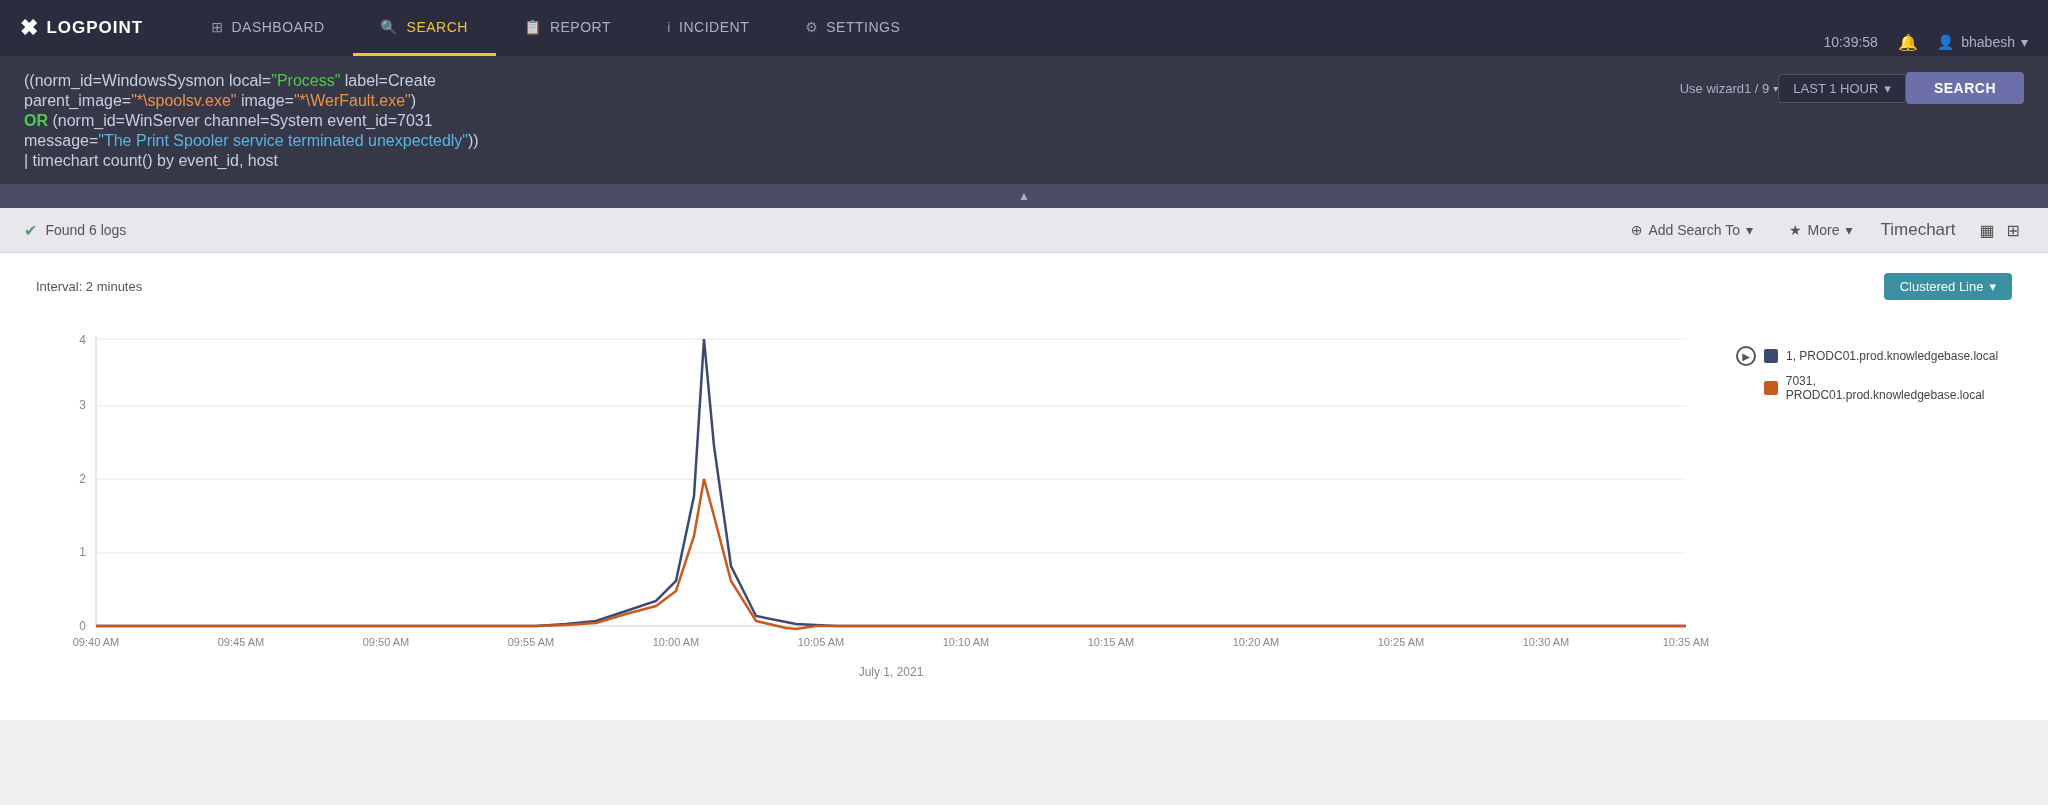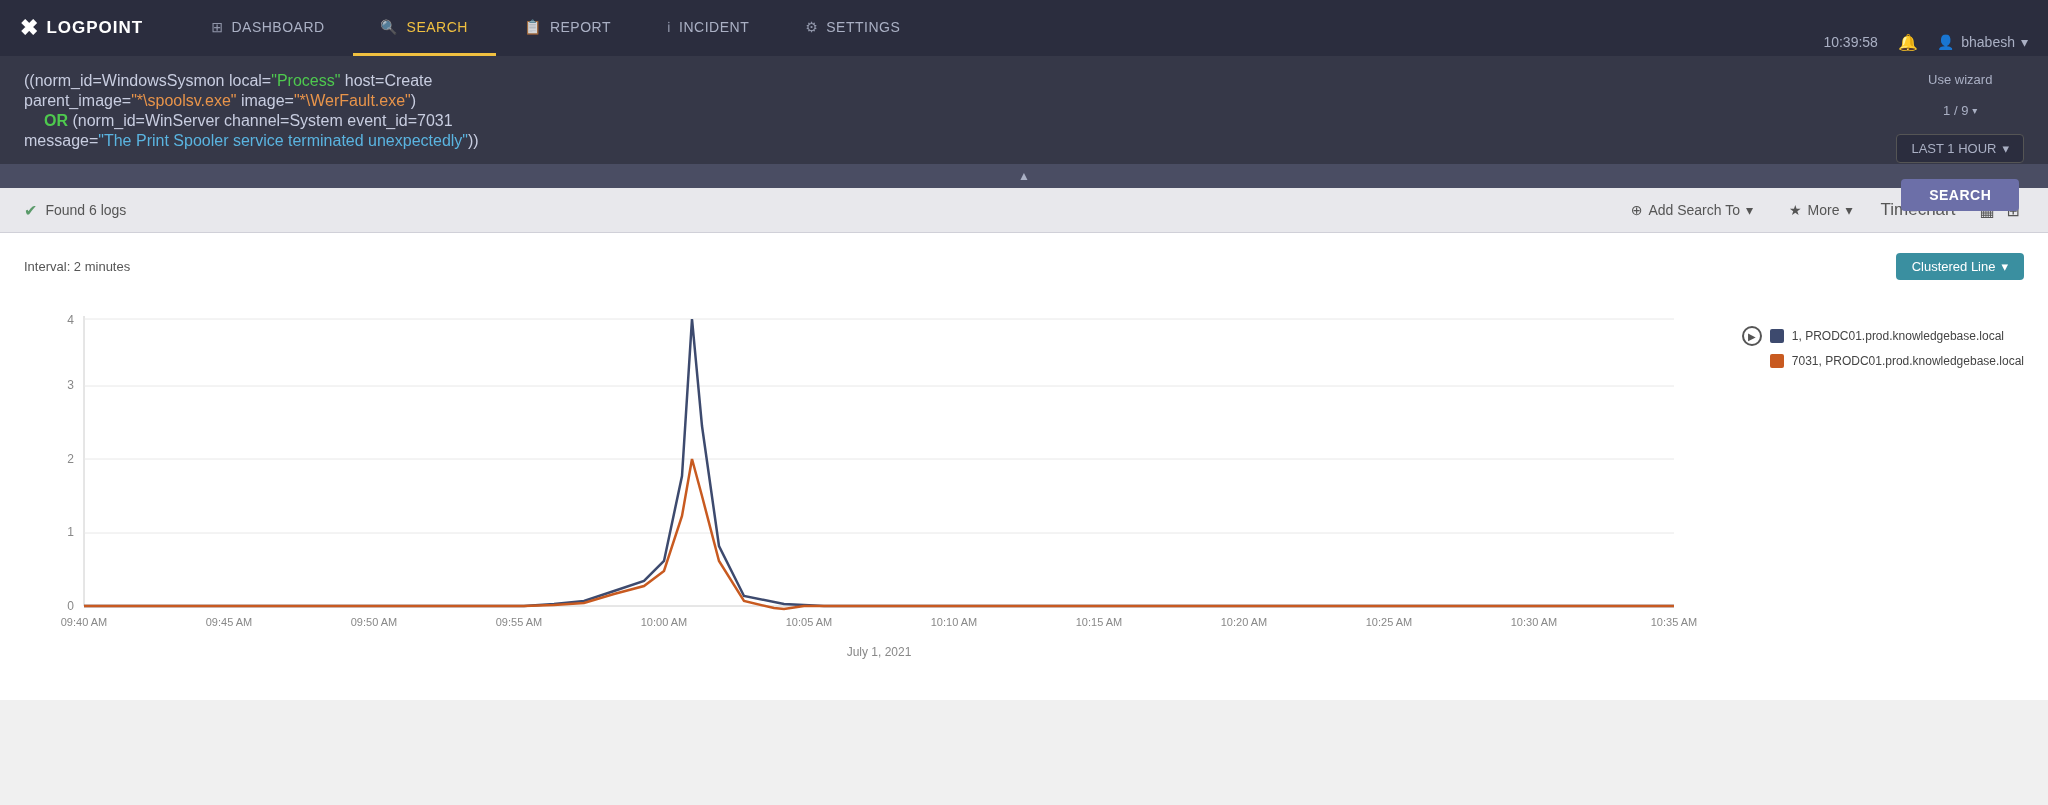"host=Create" span.kw-white { text: host -> label }
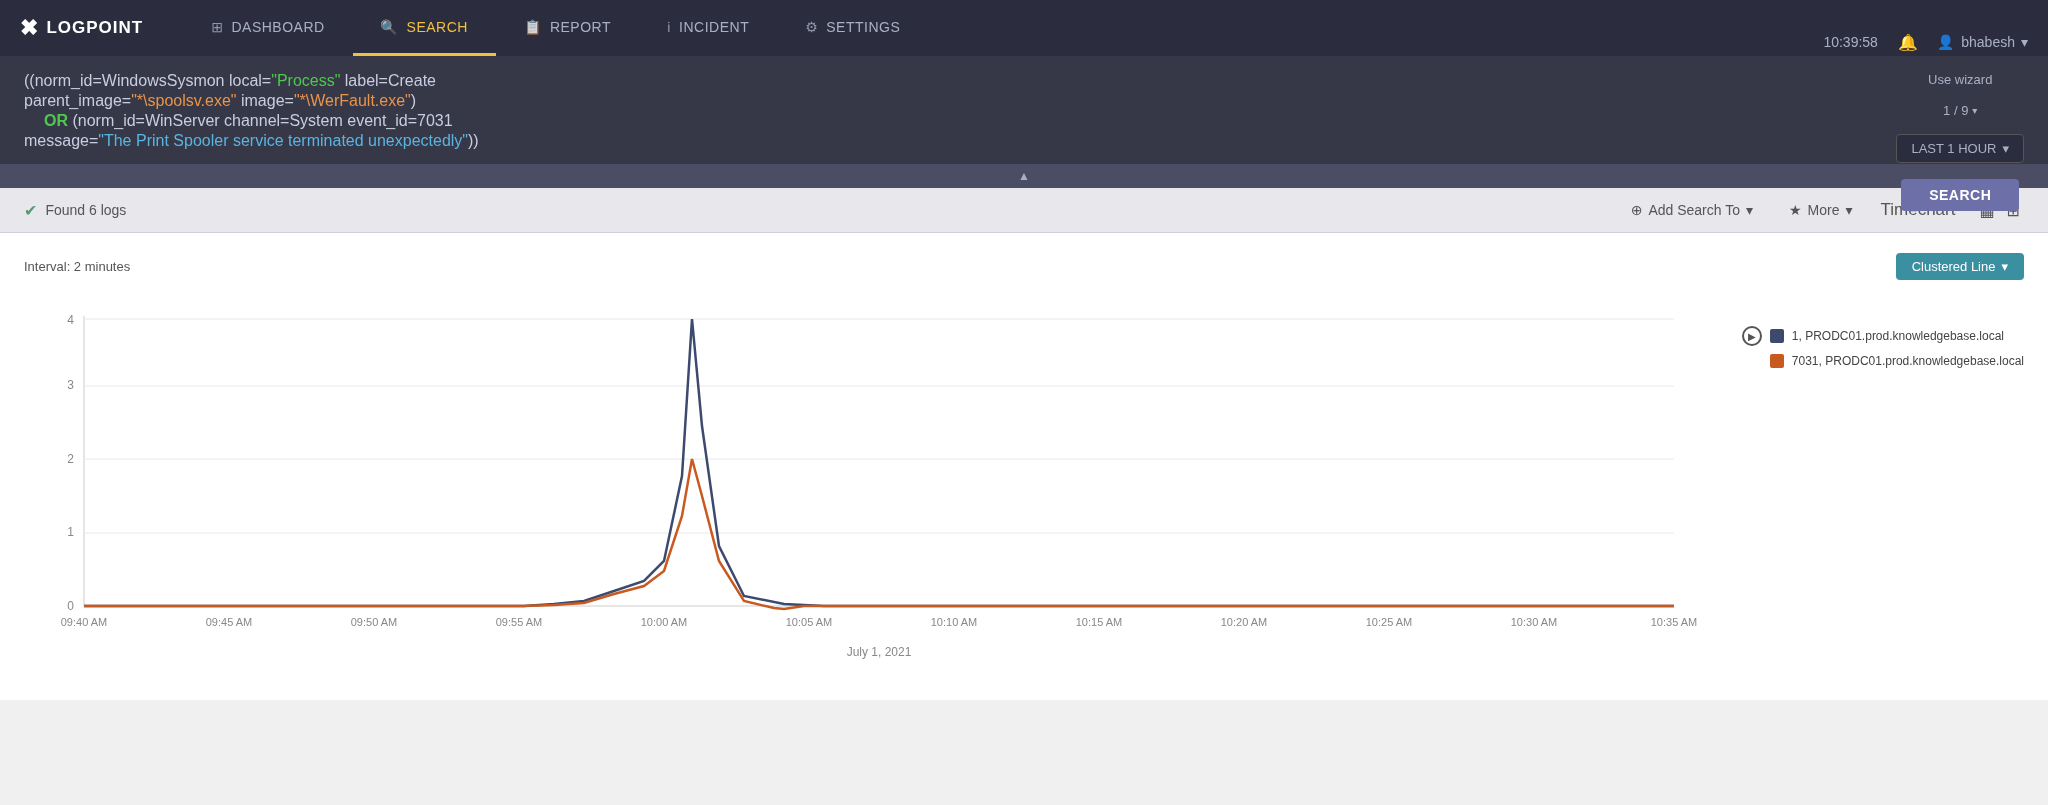"Use wizard" .search-controls { flex-direction: column -> none; gap: 16px -> none }
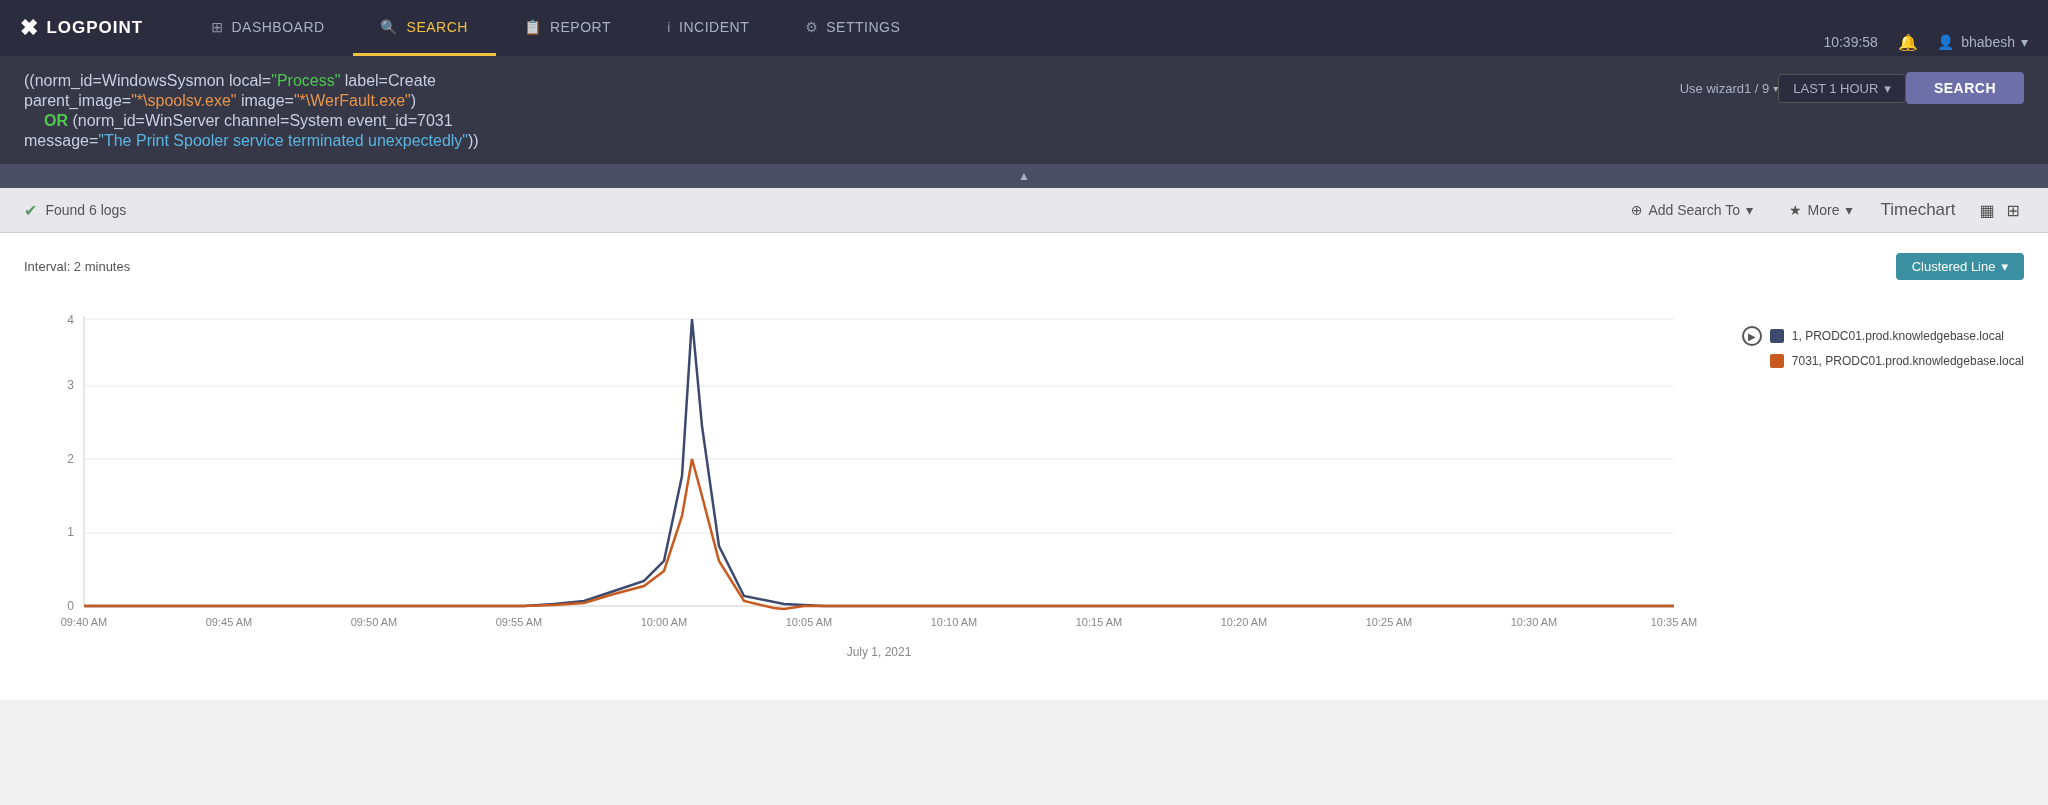"OR" .kw-or { margin-left: 20px -> none }
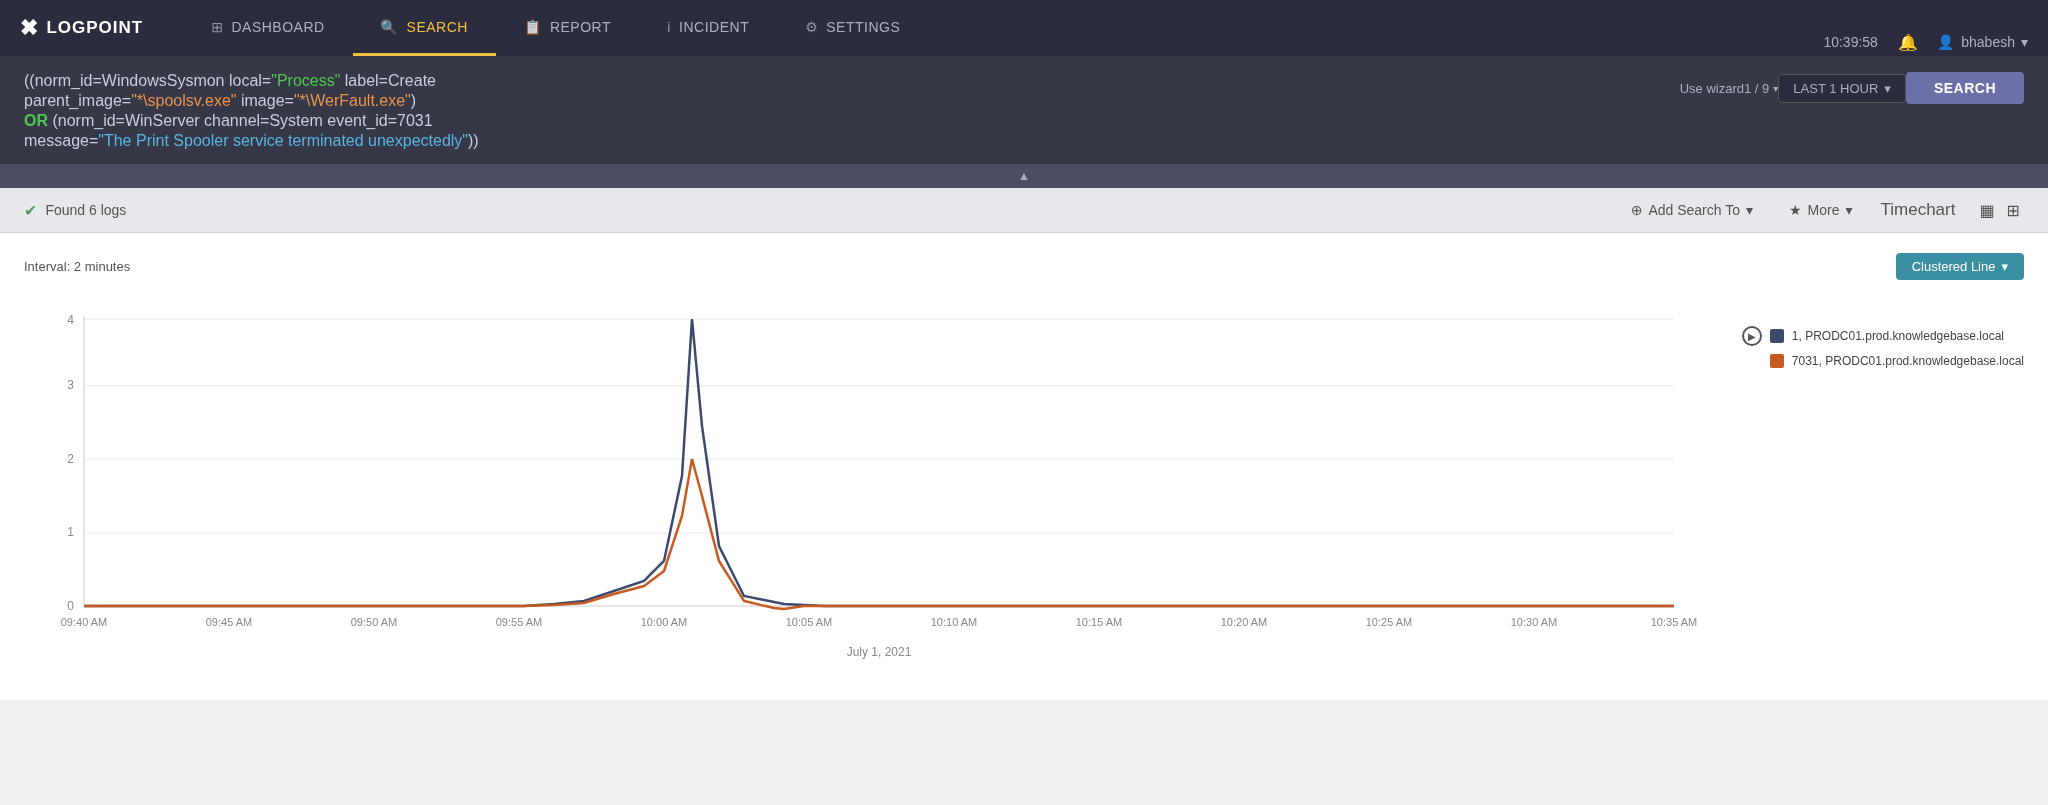"| timechart count() by event_id," div.search-query-line { html: none -> <div> <span>| timechart count() by event_id, host</span> </div> }
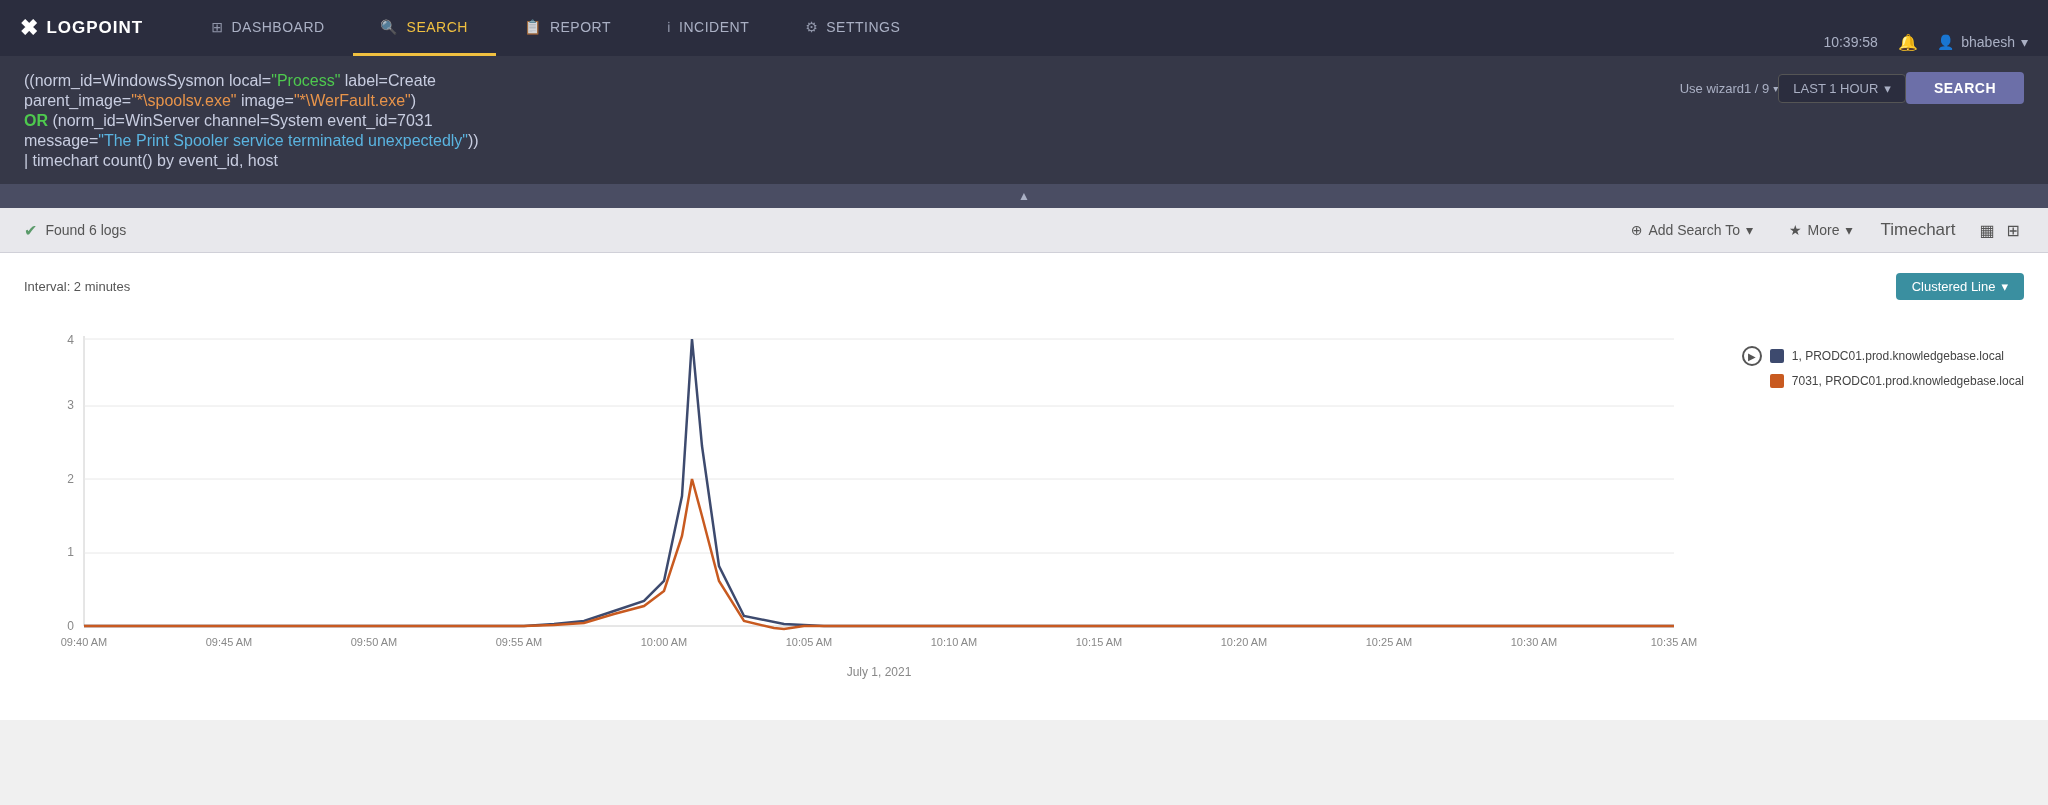"Interval: 2 minutes" .chart-area { padding: 20px 24px -> 20px 36px }
